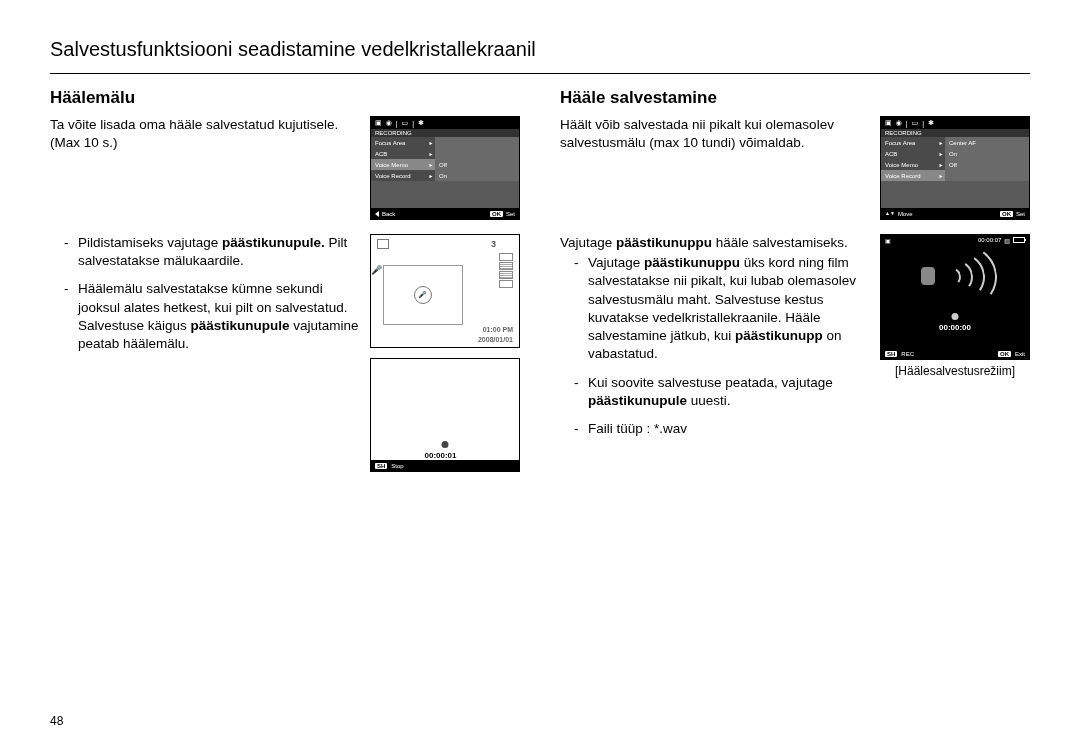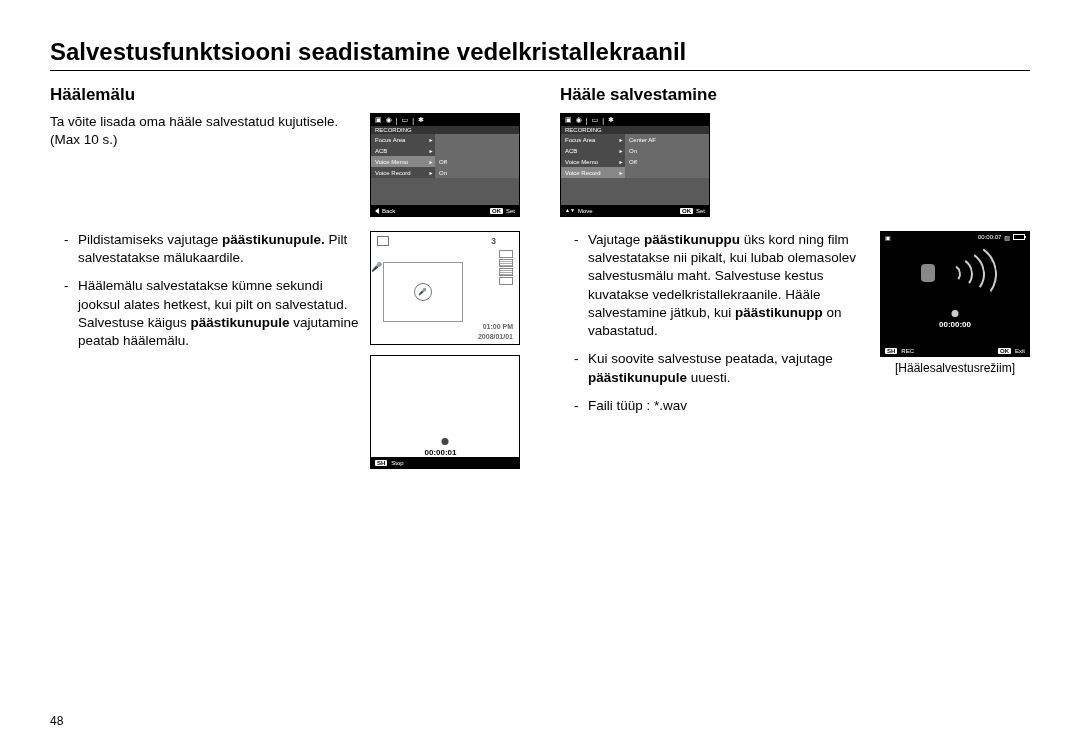"Salvestusfunktsiooni seadistamine" .page-title { font-size: 24px -> 20px; font-weight: bold -> normal; margin-bottom: 4px -> 12px }
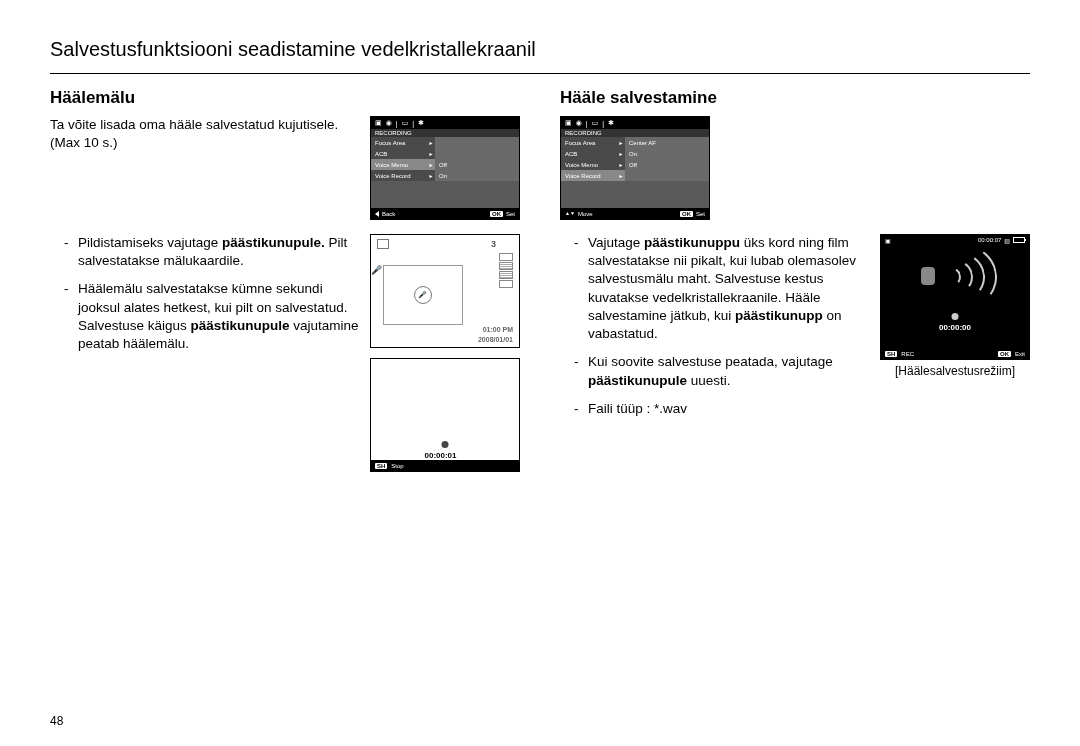"Häält võib salvestada nii pikalt" div.intro-text { html: none -> <div>Häält võib salvestada nii pikalt kui olemasolev salvestusmälu (max 10 tundi) võimaldab.</div> }
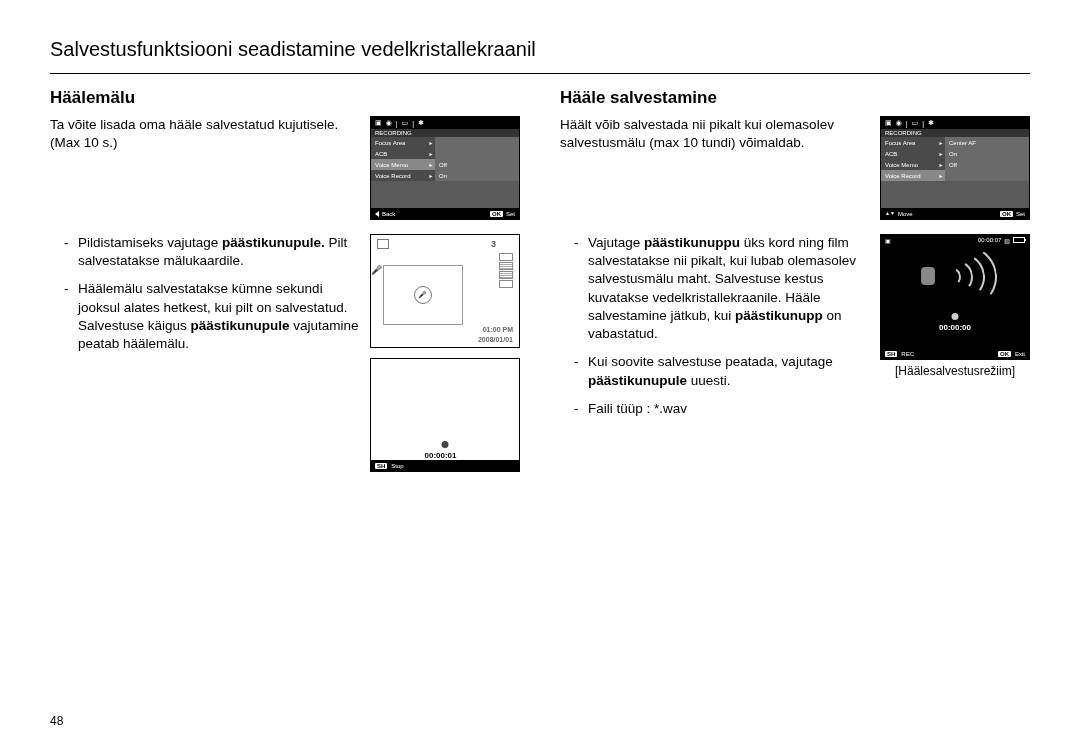"Vajutage päästikunuppu hääle" p { html: none -> <p>Vajutage <b>päästikunuppu</b> hääle salvestamiseks.</p> }
